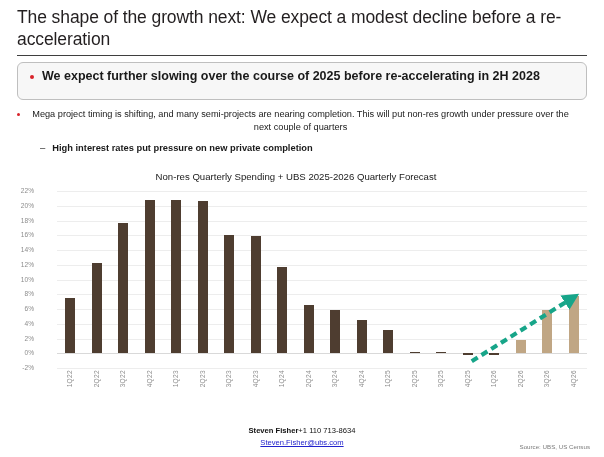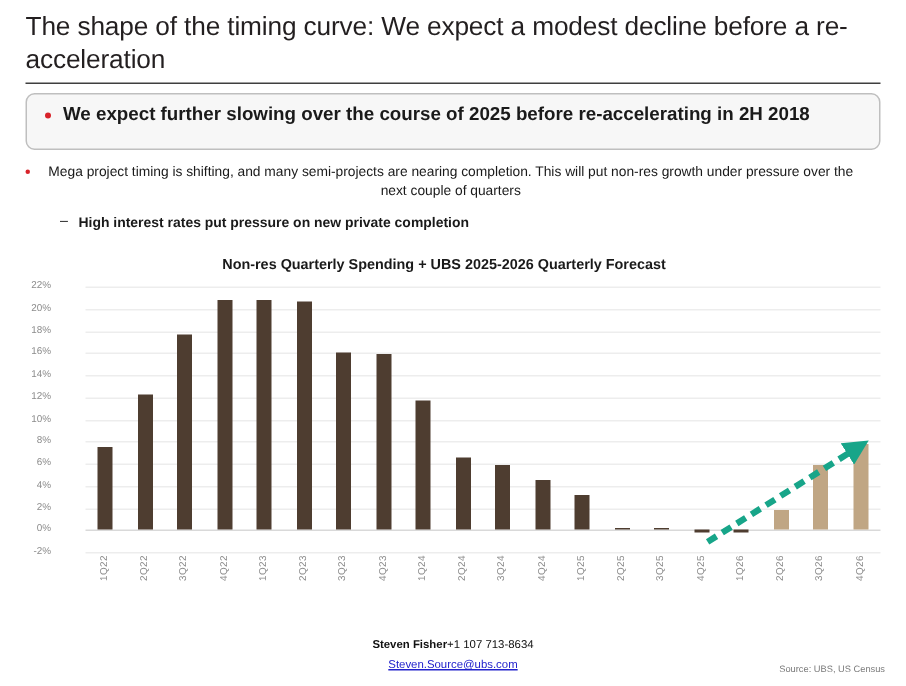"The shape of the timing" div.title { text: timing curve -> growth next }
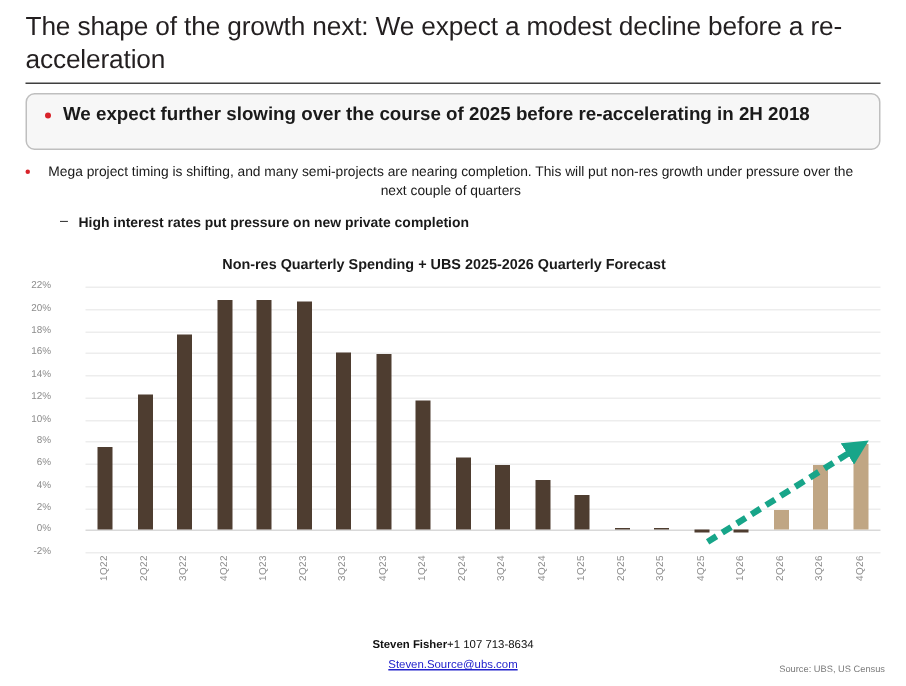"We expect further slowing over" span.callout-text { text: 2018 -> 2028 }
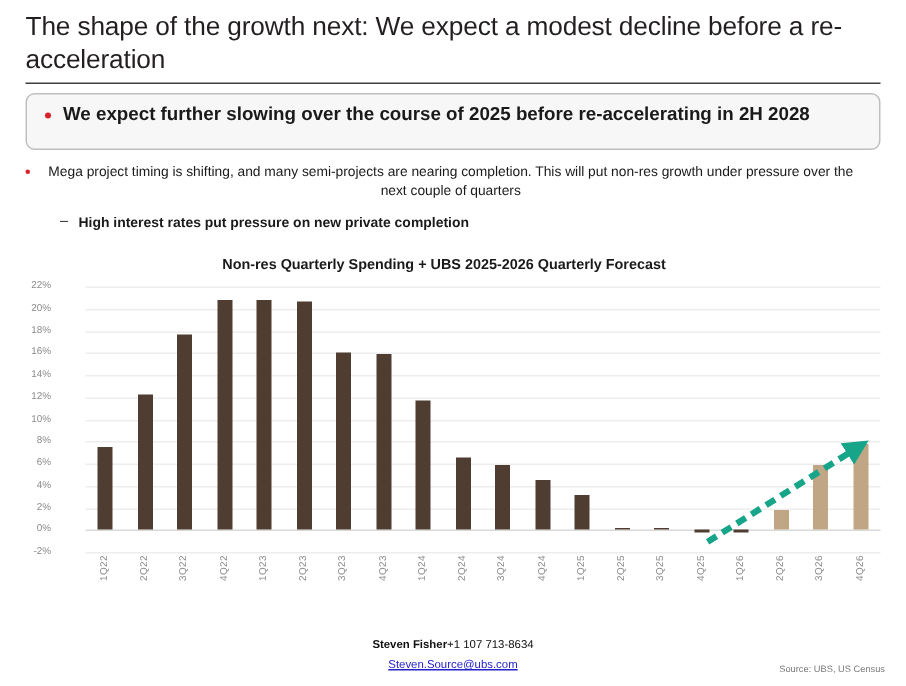"Non-res Quarterly Spending + UBS" .chart-title { font-weight: bold -> normal }
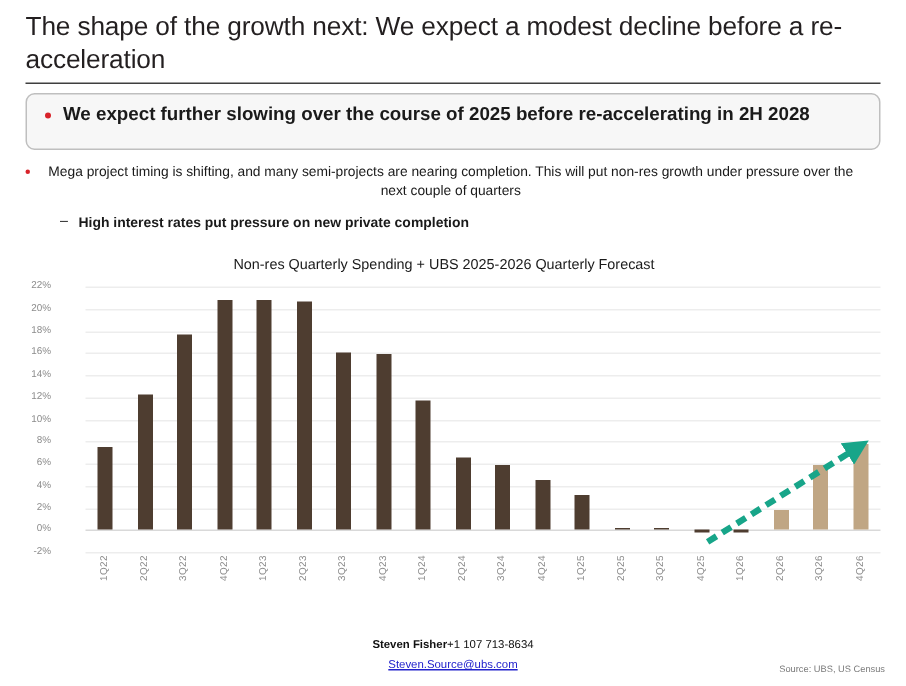"+1 107 713-8634" span.footer-phone { text: +1 107 713-8634 -> +1 110 713-8634 }
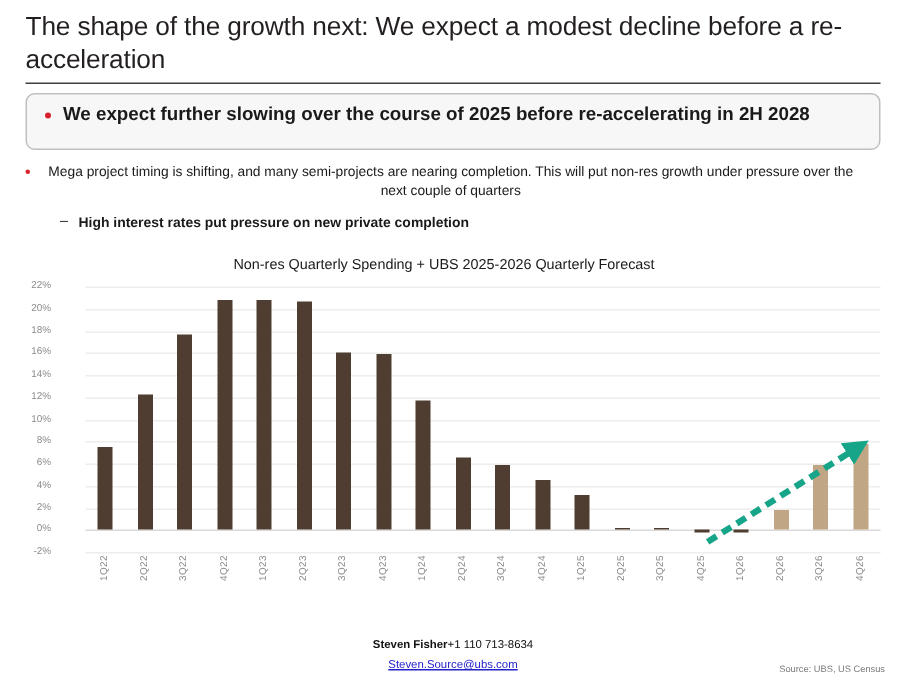"Steven.Source@ubs.com" a.footer-email { text: Steven.Source@ubs.com -> Steven.Fisher@ubs.com }
